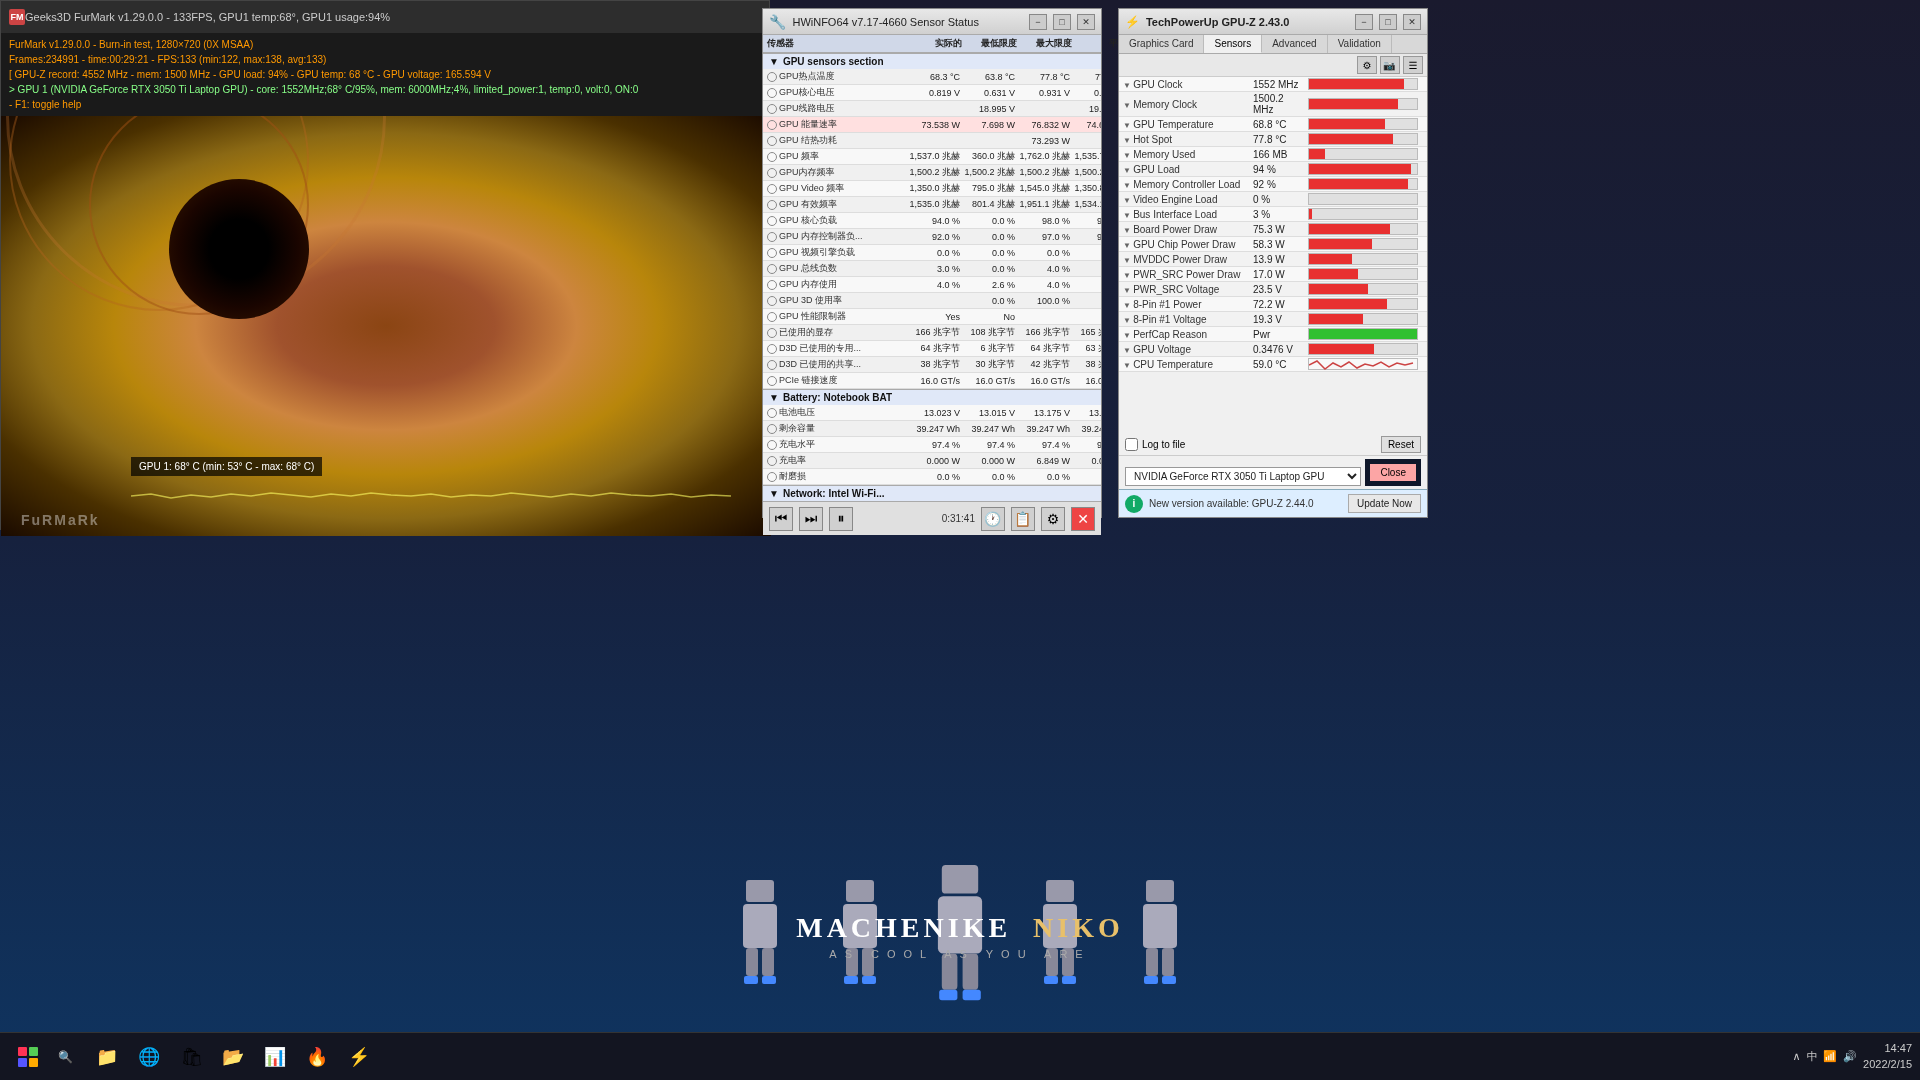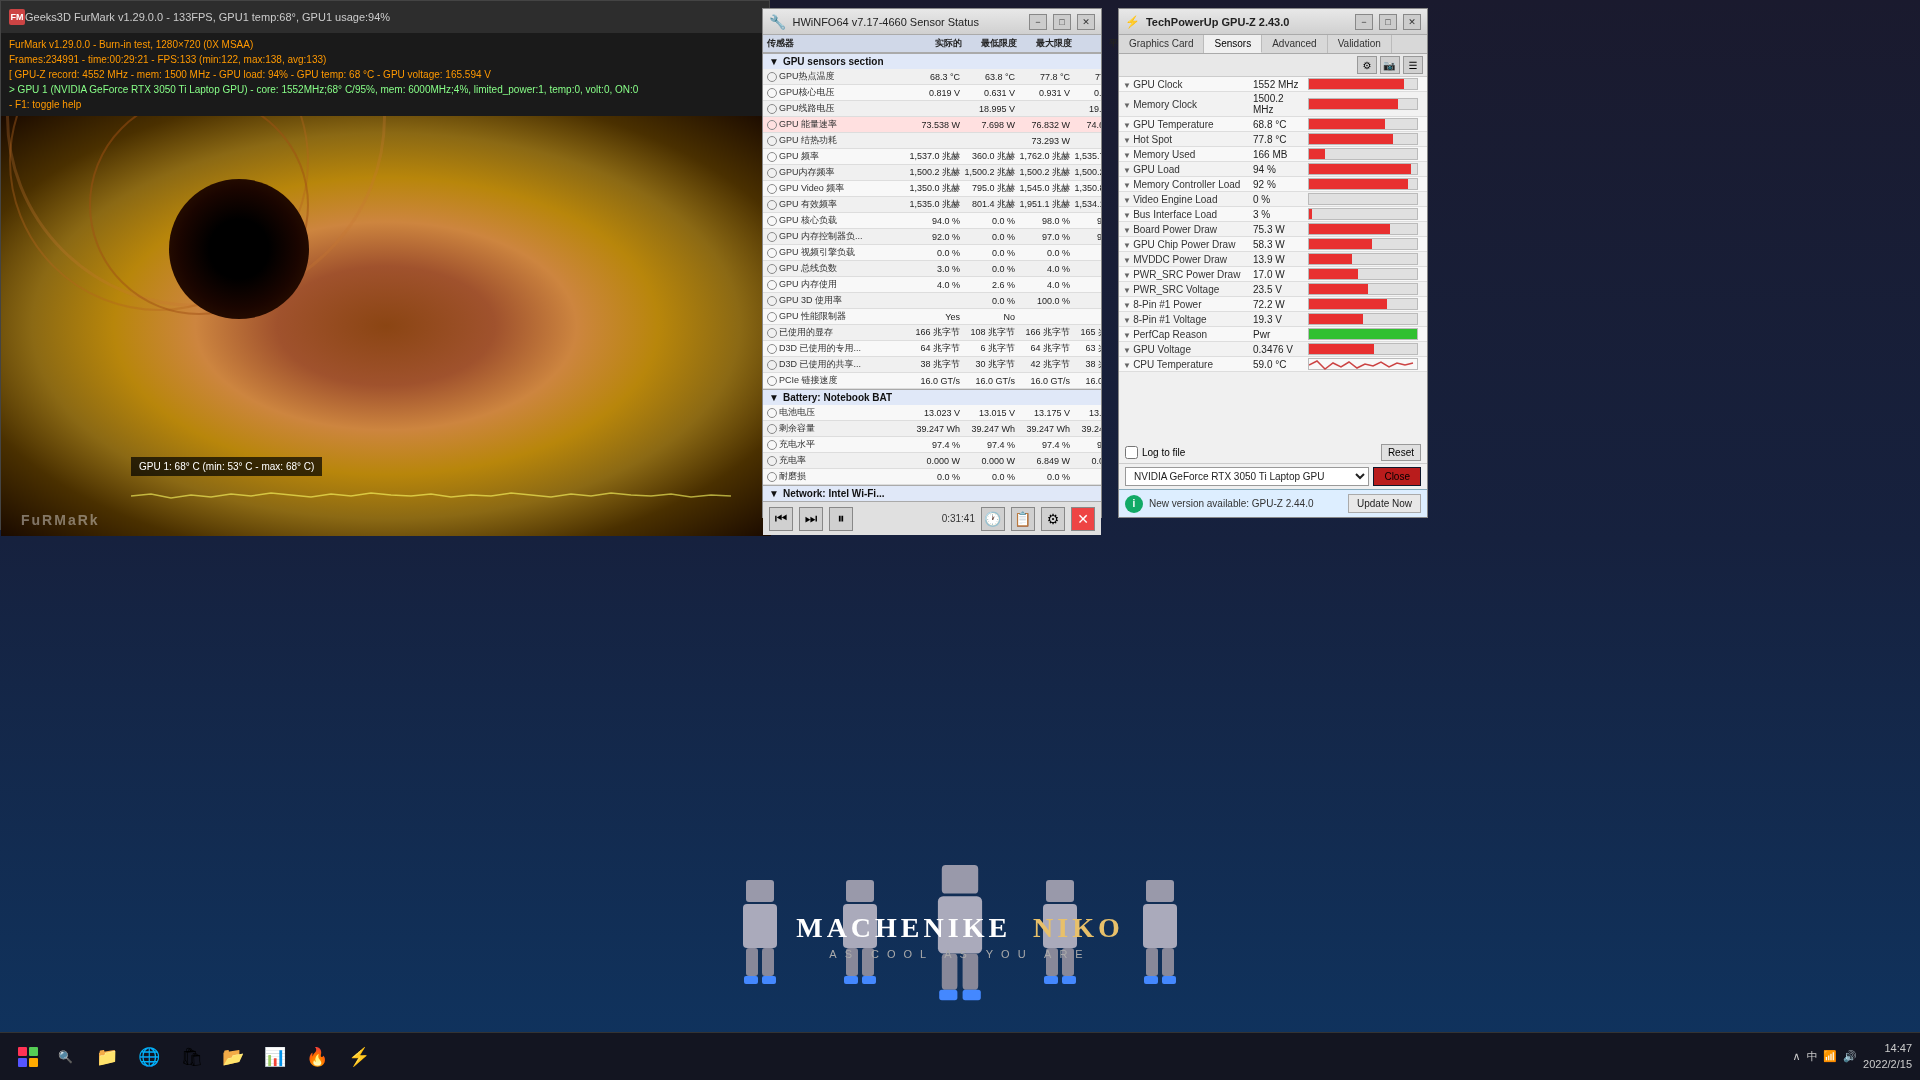"Close" .gpuz-close-btn { background: #b91c1c -> #fca5a5; border: 1px solid #0f172a -> 5px solid #0f172a }
